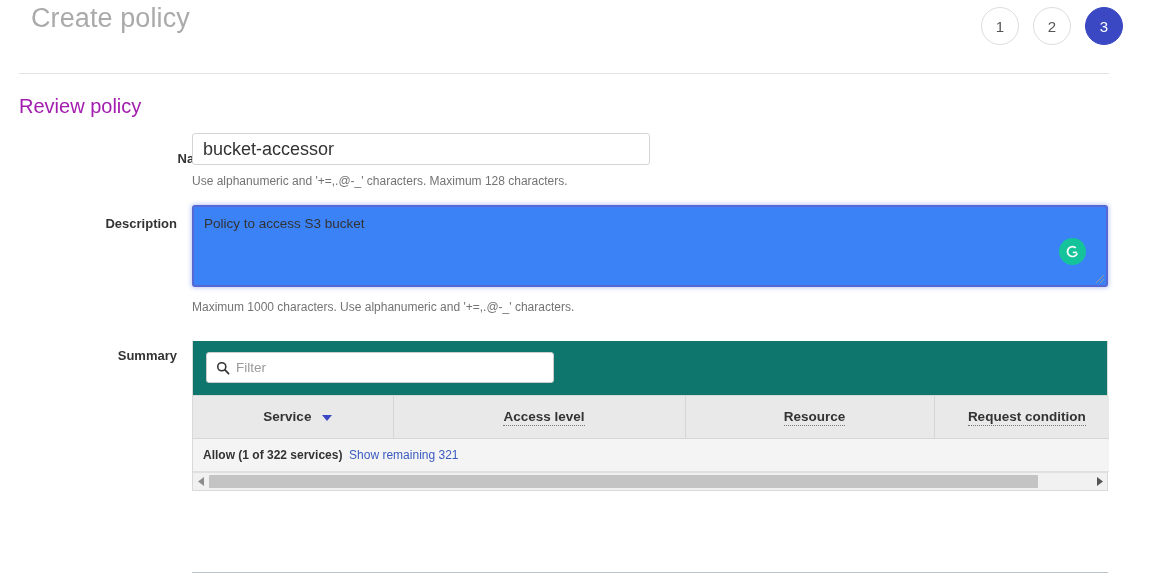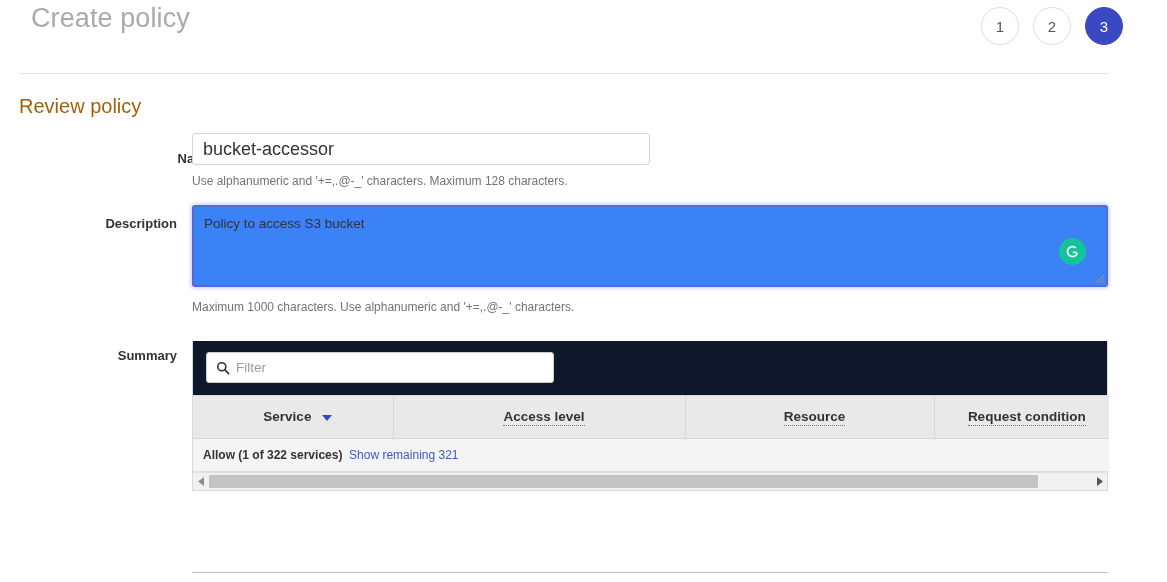"Review policy" .section-title { color: #a16207 -> #a21caf }
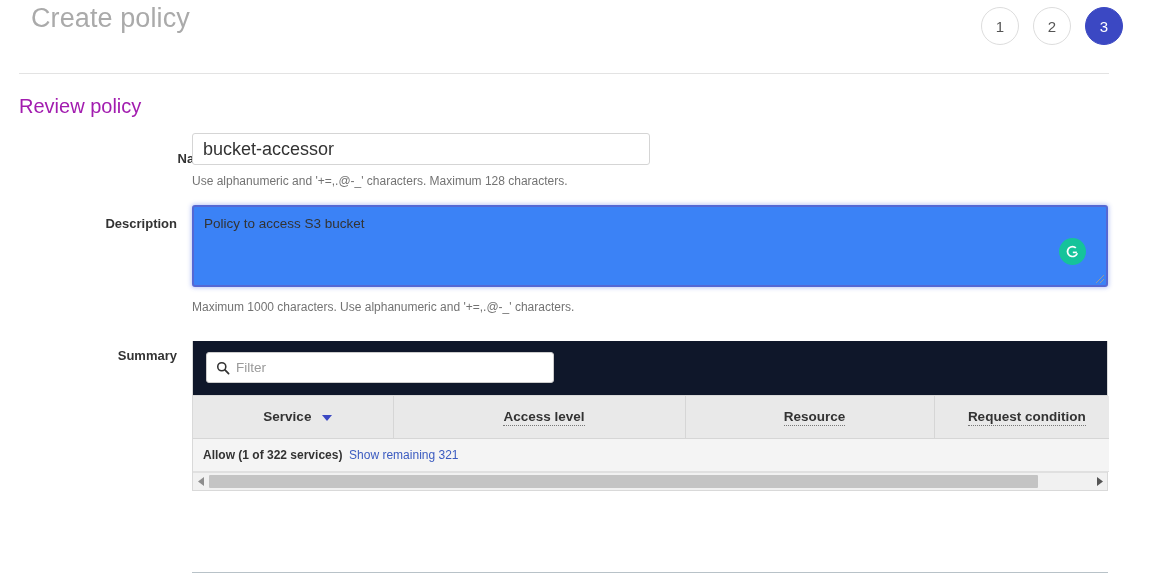"Filter" .filter-bar { background: #0f172a -> #0f766e }
